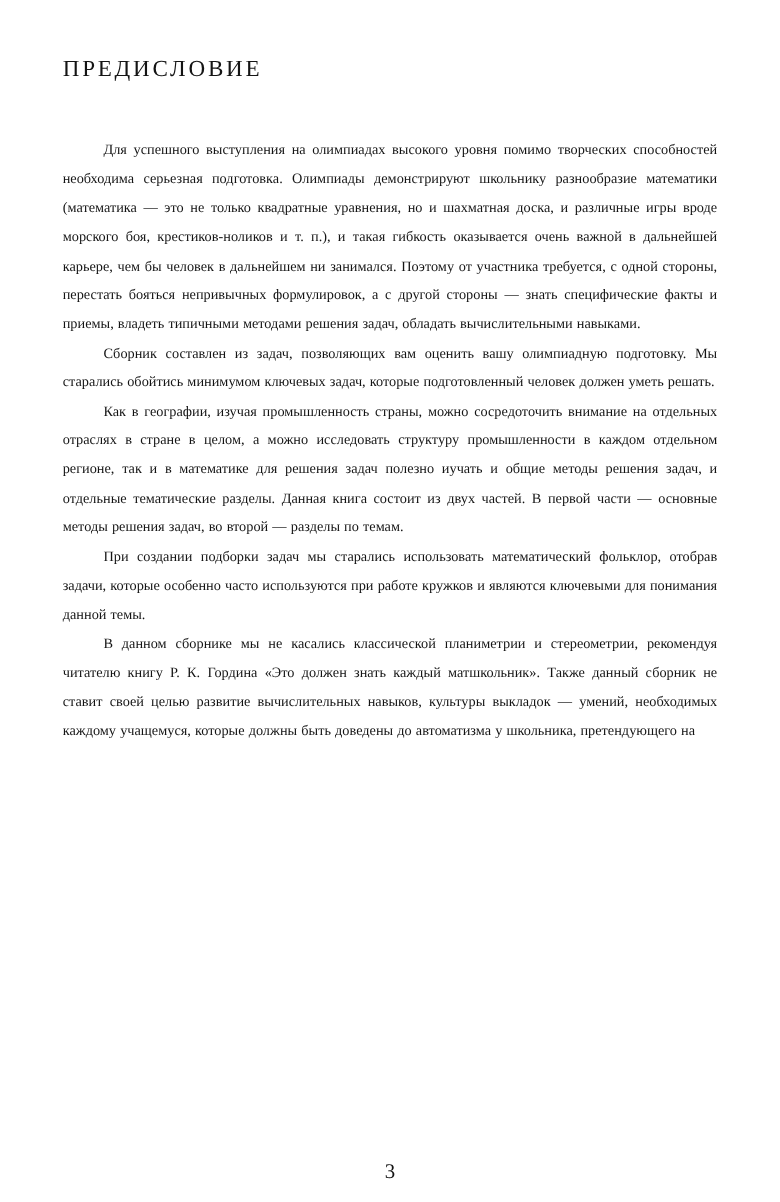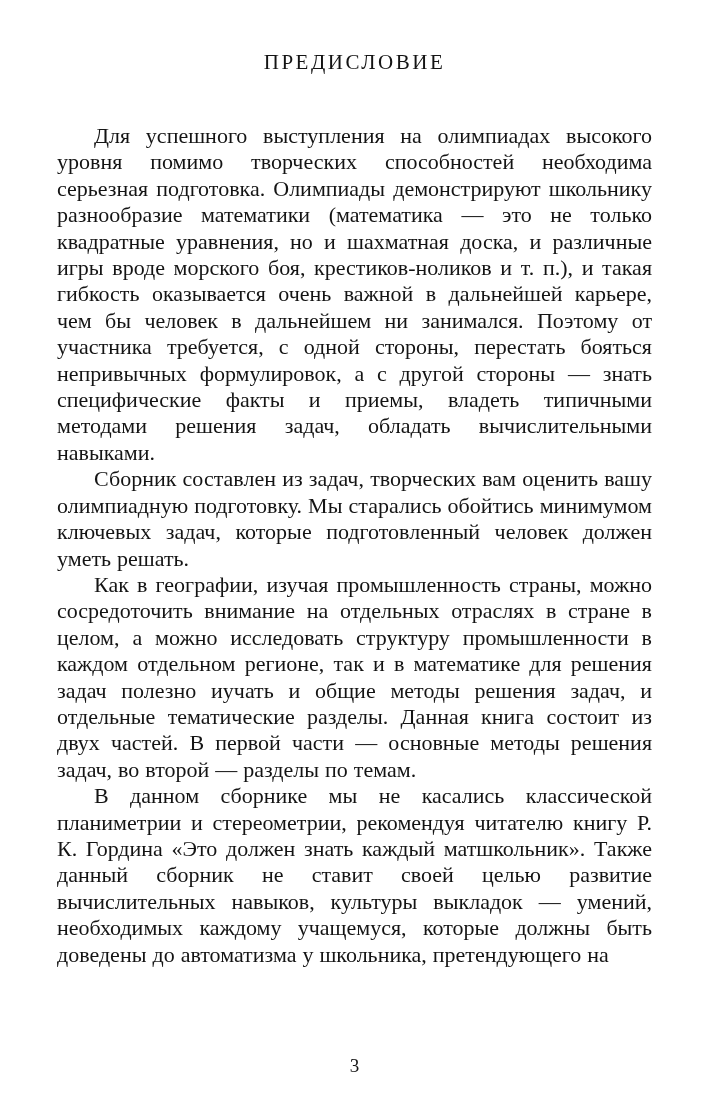"ПРЕДИСЛОВИЕ" .title { text-align: center -> left }
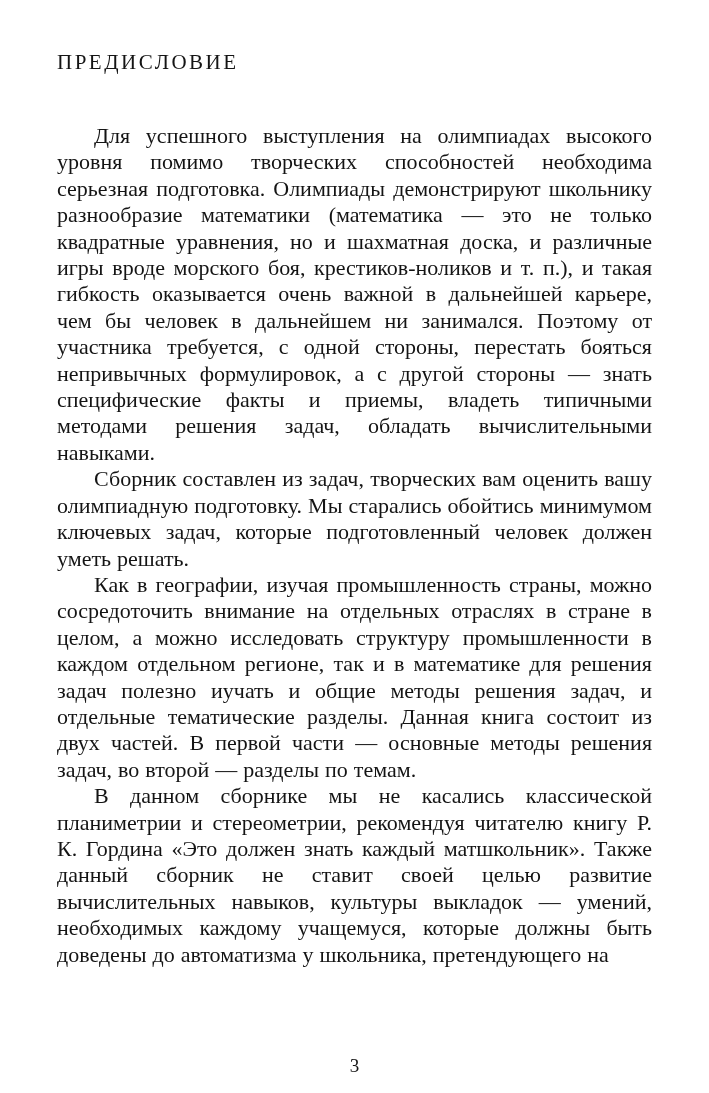"Для успешного выступления на олимпиадах" .body-text p { font-size: 22px -> 13px }
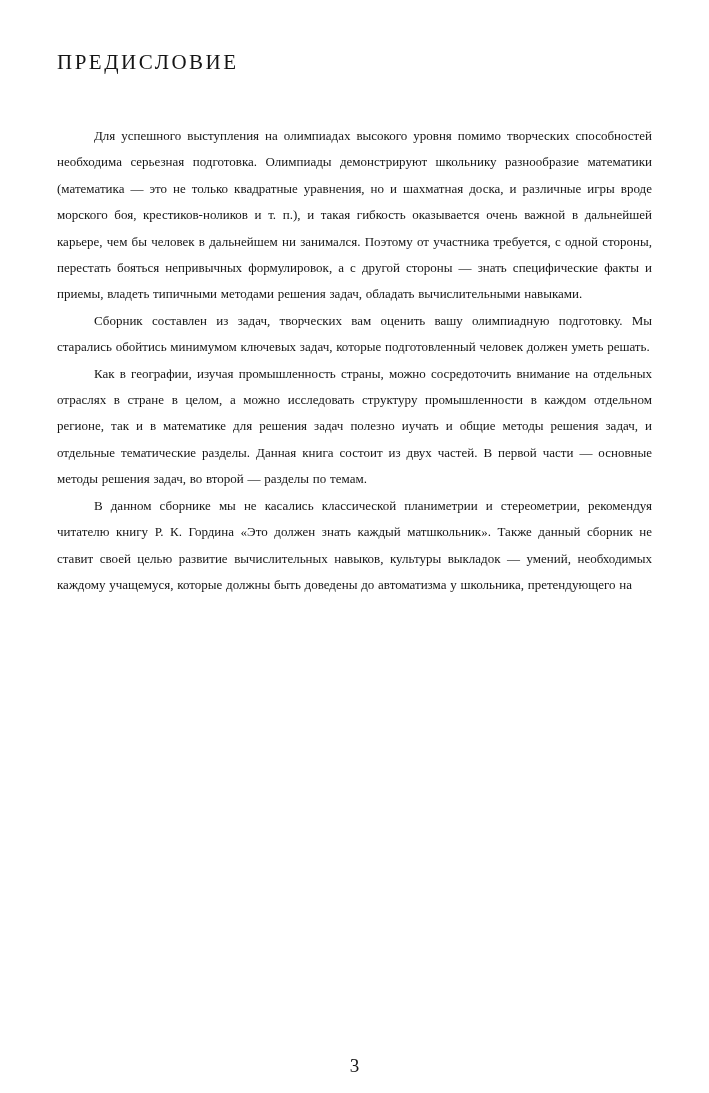"Сборник составлен из задач, творческих" p { text: творческих -> позволяющих }
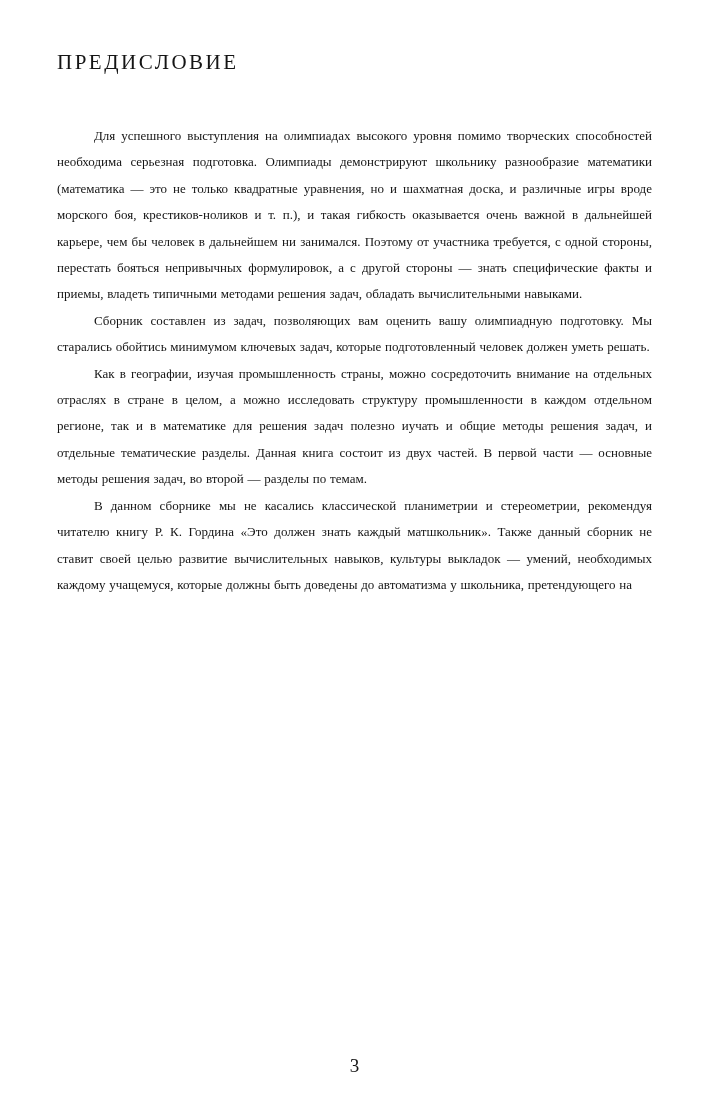"При создании подборки задач мы" p { html: none -> <p>При создании подборки задач мы старались использовать математический фольклор, отобрав задачи, которые особенно часто используются при работе кружков и являются ключевыми для понимания данной темы.</p> }
